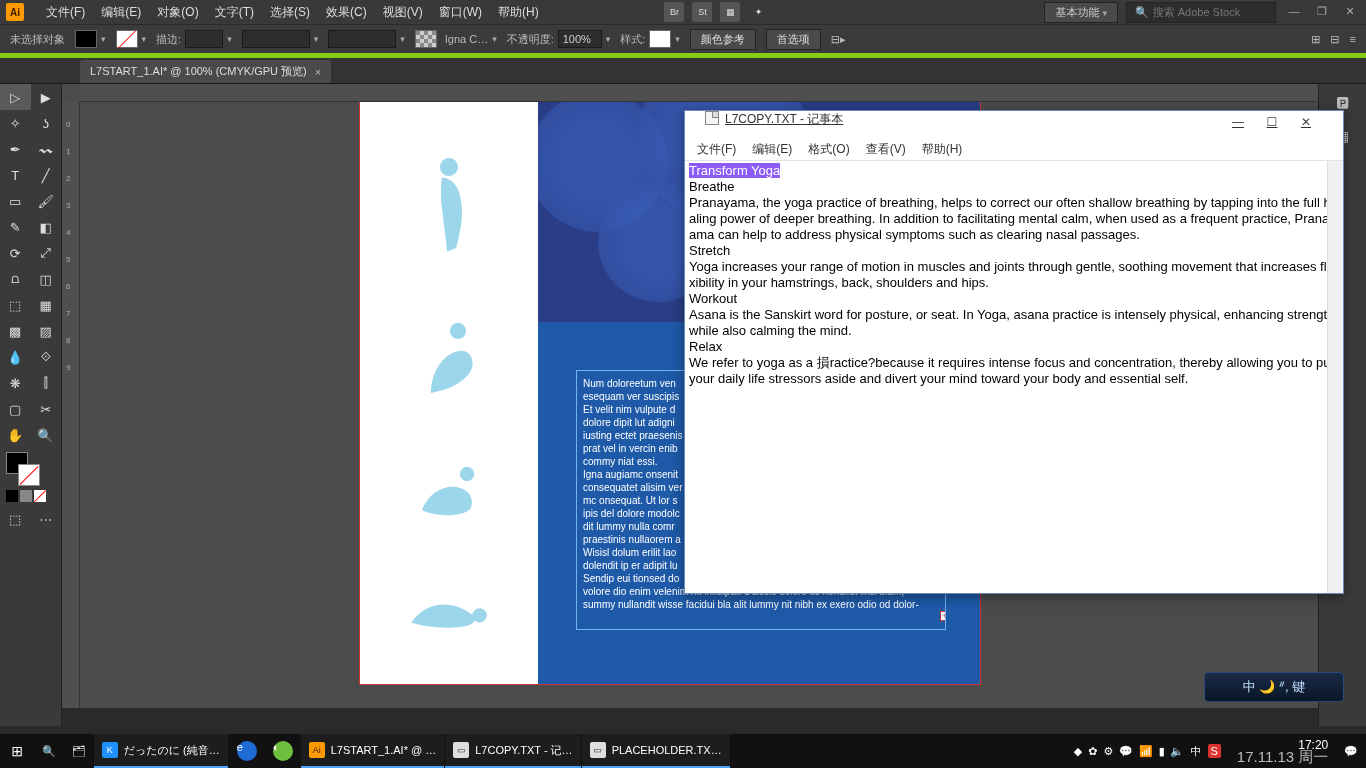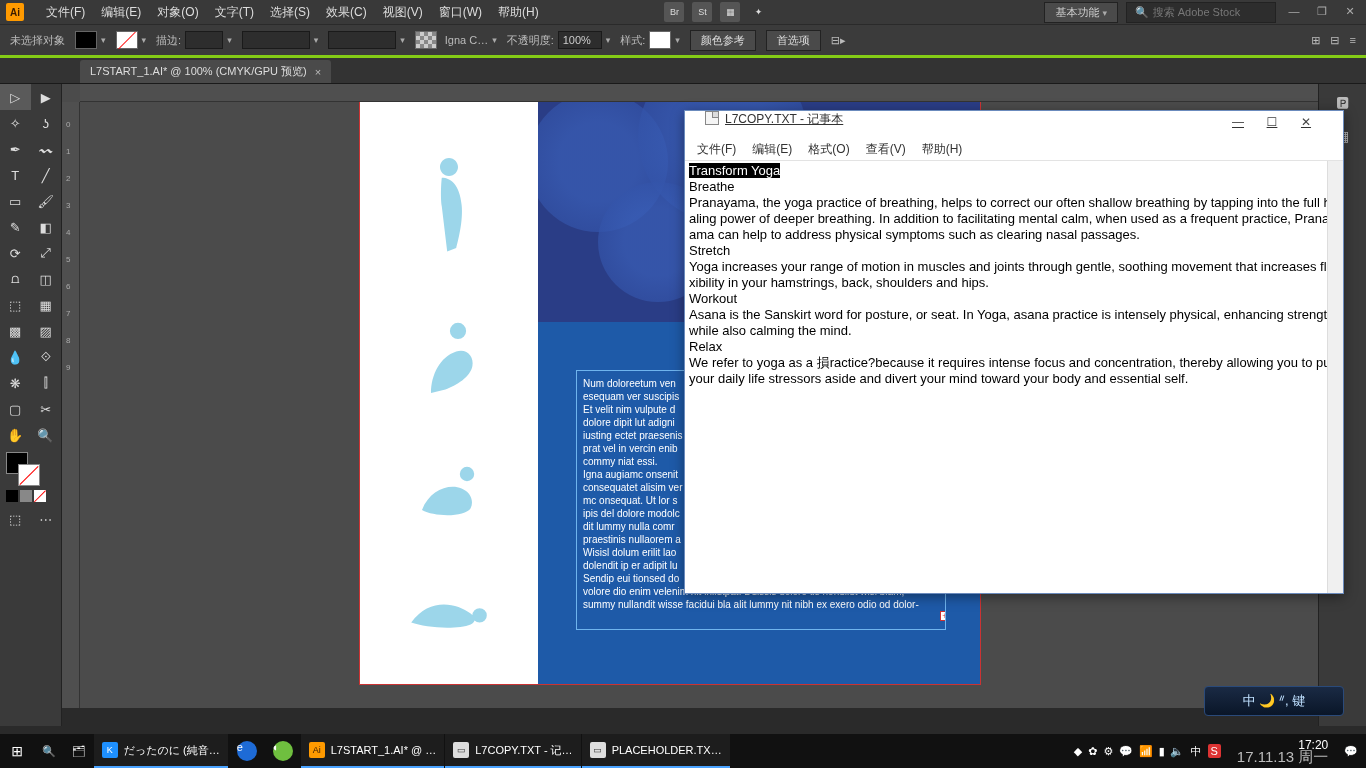"未选择对象" .optbar { border-bottom: 3px solid #84cc16 -> 5px solid #84cc16 }
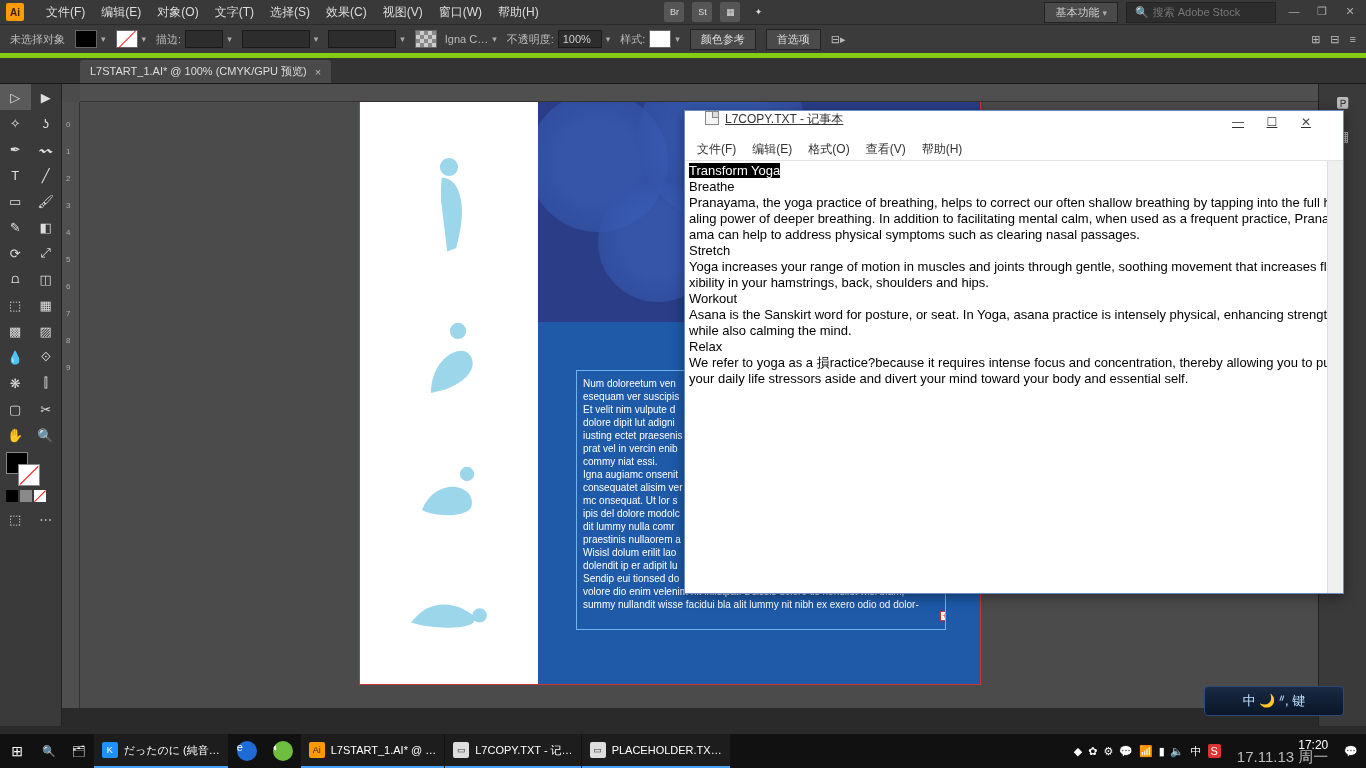"Transform Yoga" .np-body .sel { background: #000000 -> #8b5cf6 }
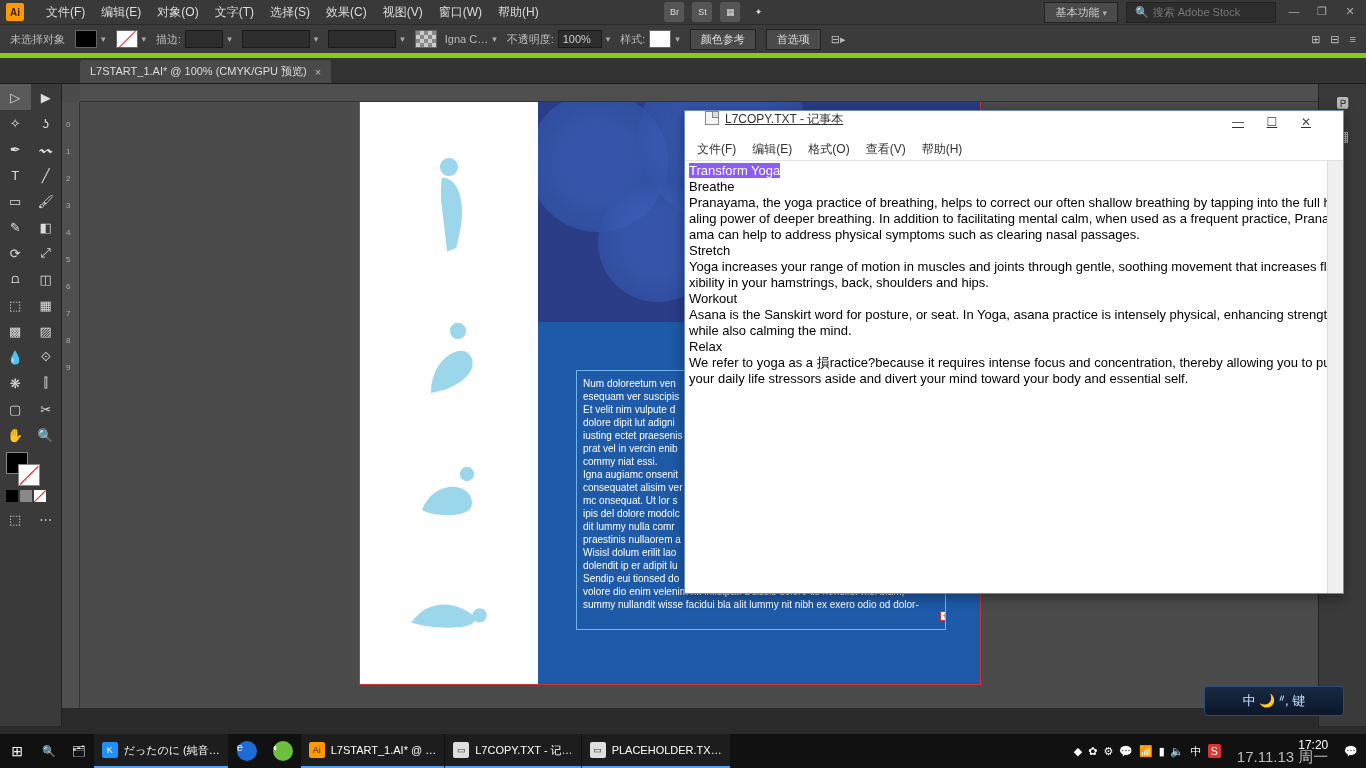"中 🌙 ᐥ, 键" .ime-badge { bottom: 52px -> 66px }
